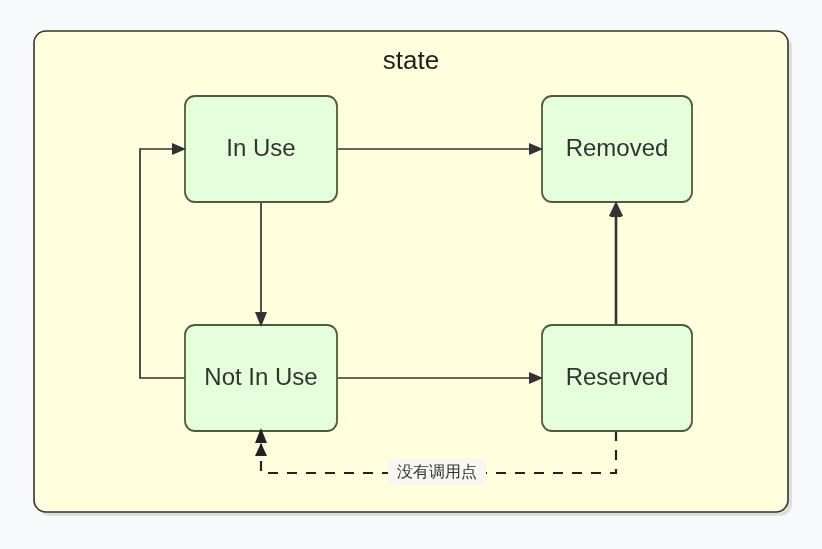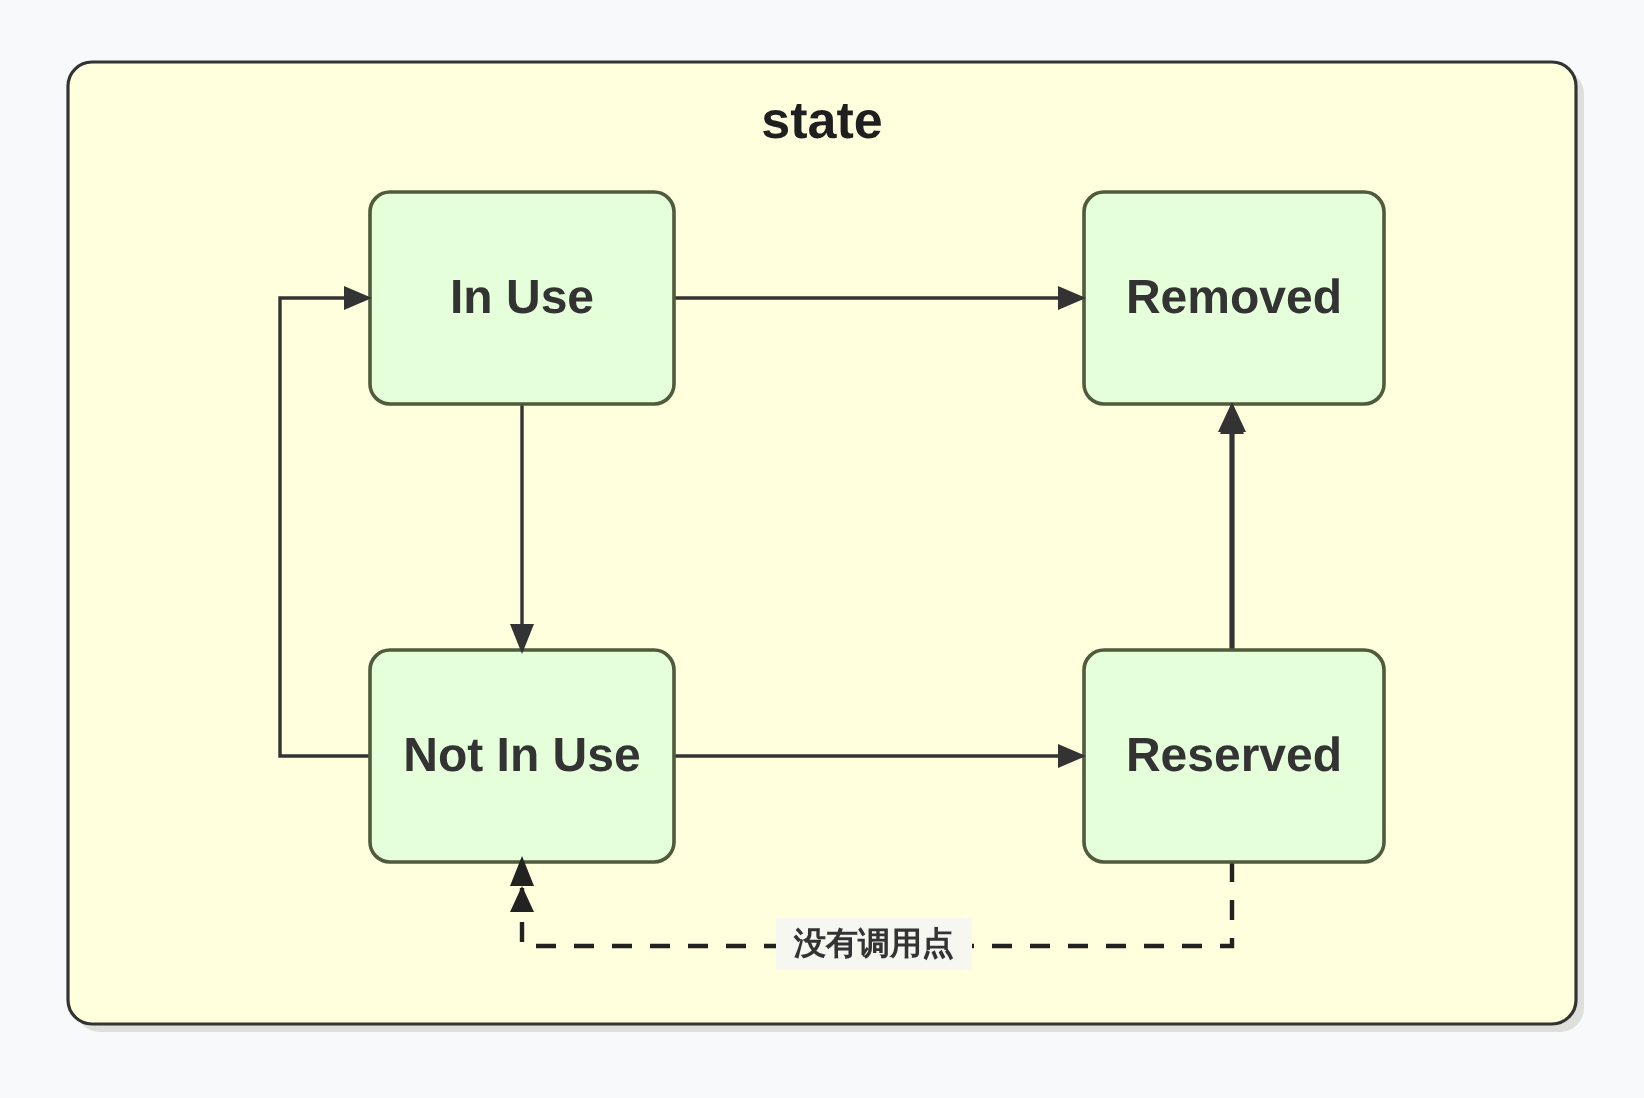"state" #canvas { font-weight: bold -> none }
